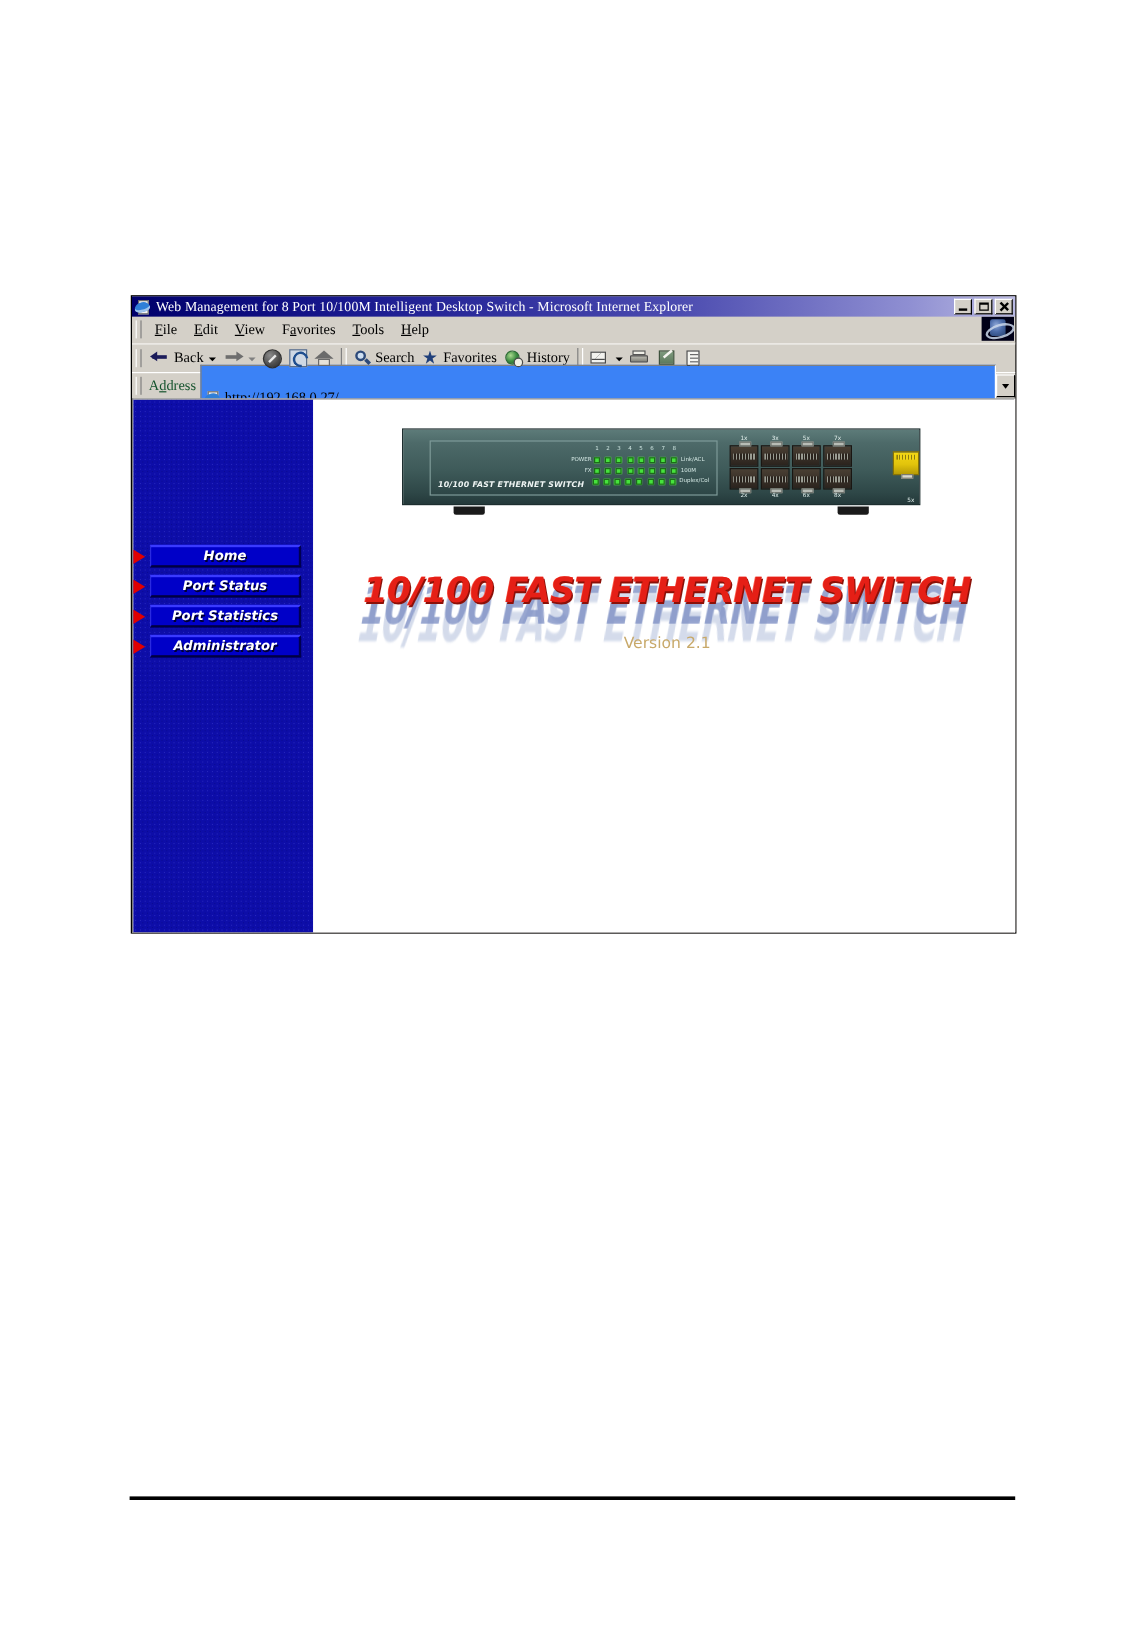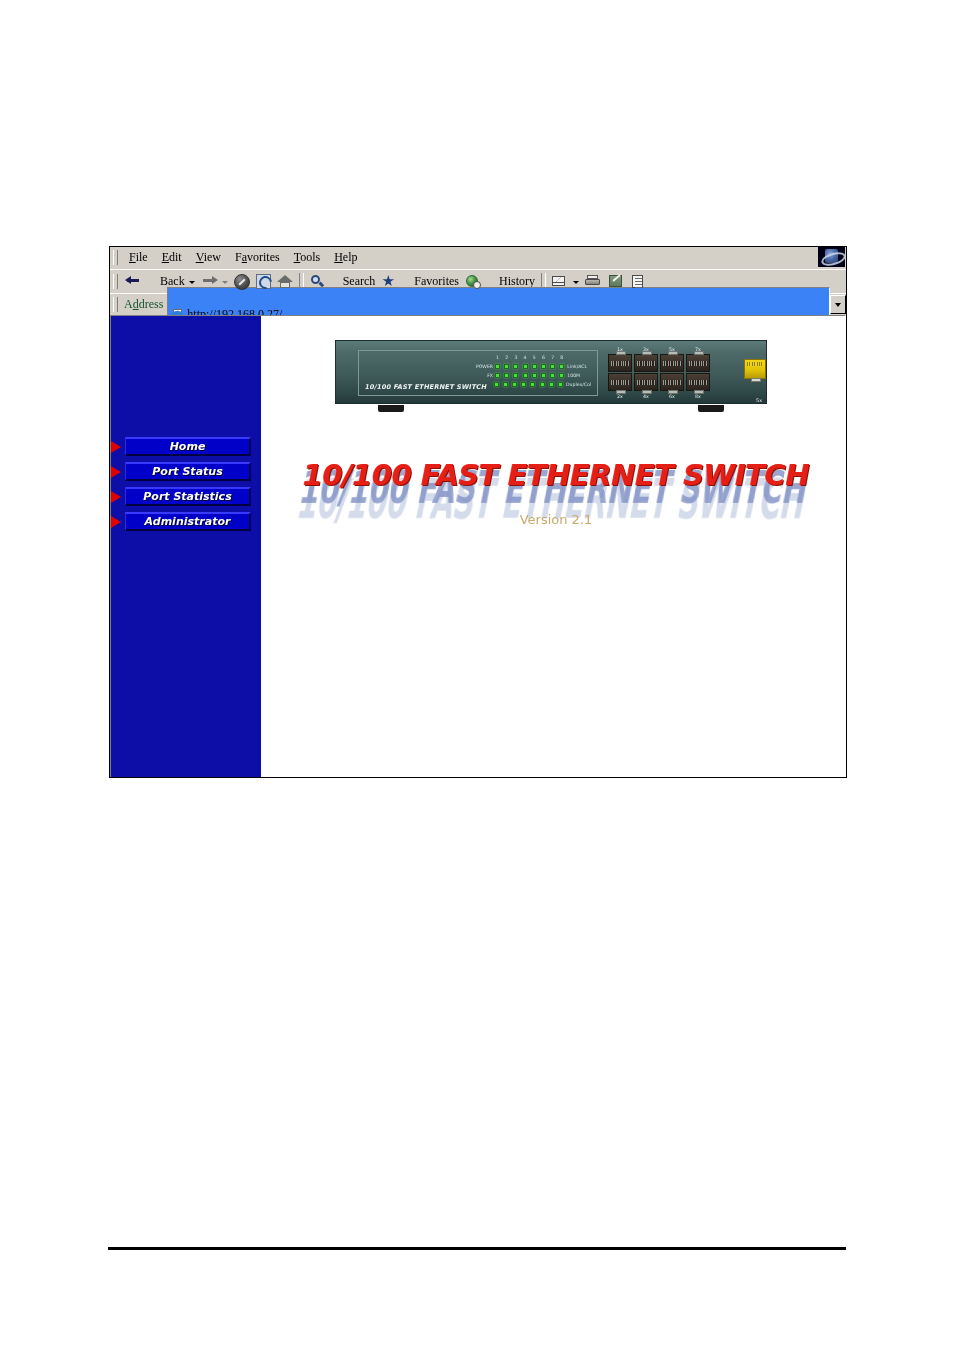"Web Management for 8 Port" div.titlebar { html: none -> <div> <div> <div></div> <div></div> </div> <div>Web Management for 8 Port 10/100M Intelligent Desktop Switch - Microsoft Internet Explorer</div> <div> <div> <i></i> </div> <div> <i></i> </div> <div> <i></i> <i></i> </div> </div> </div> }
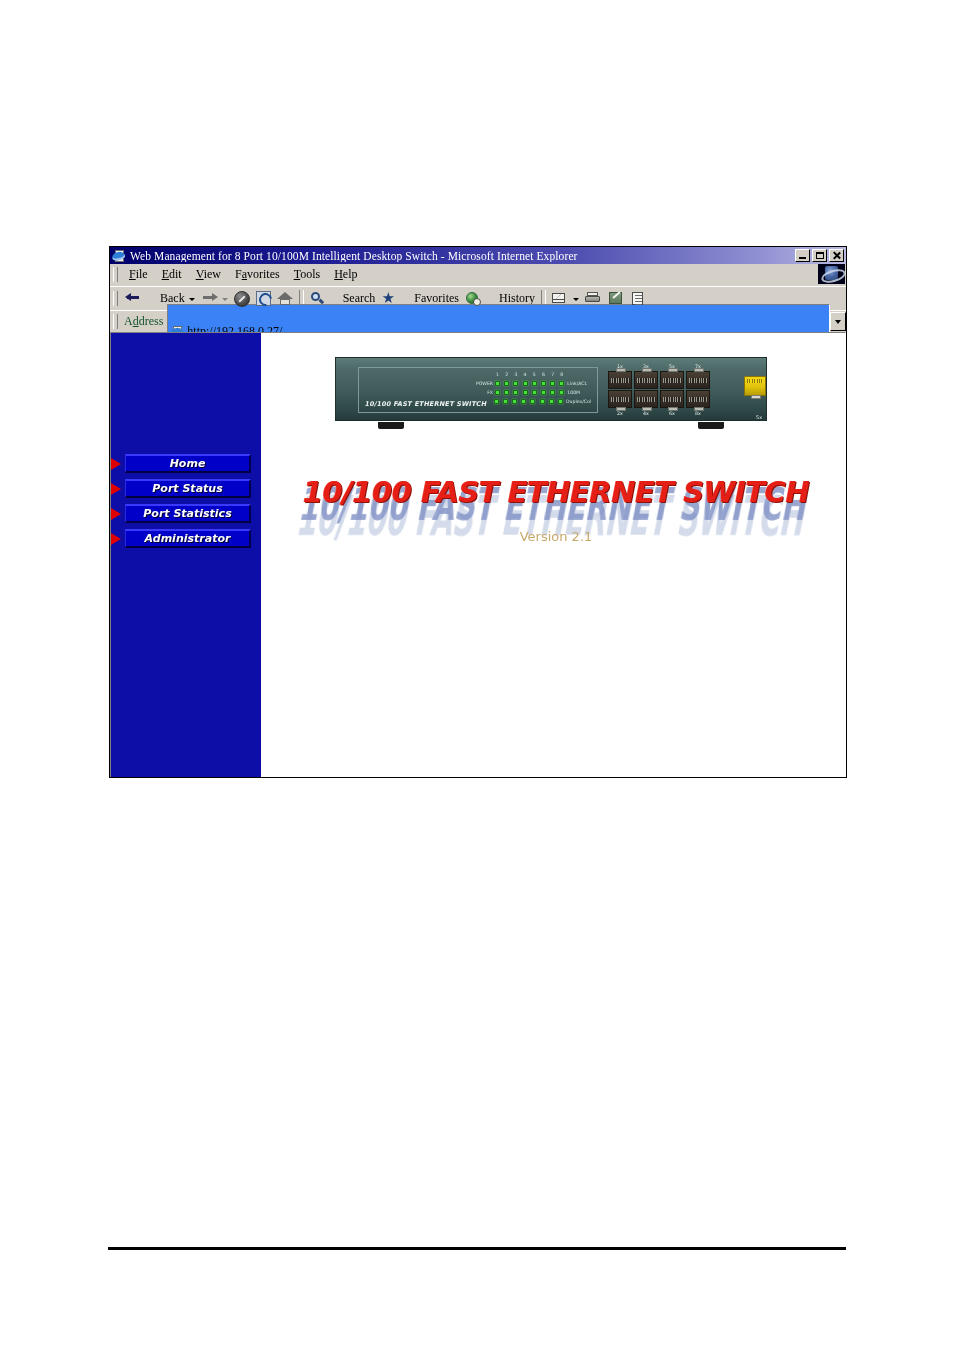"Back" .tb-label { margin-left: 18px -> 3px }
